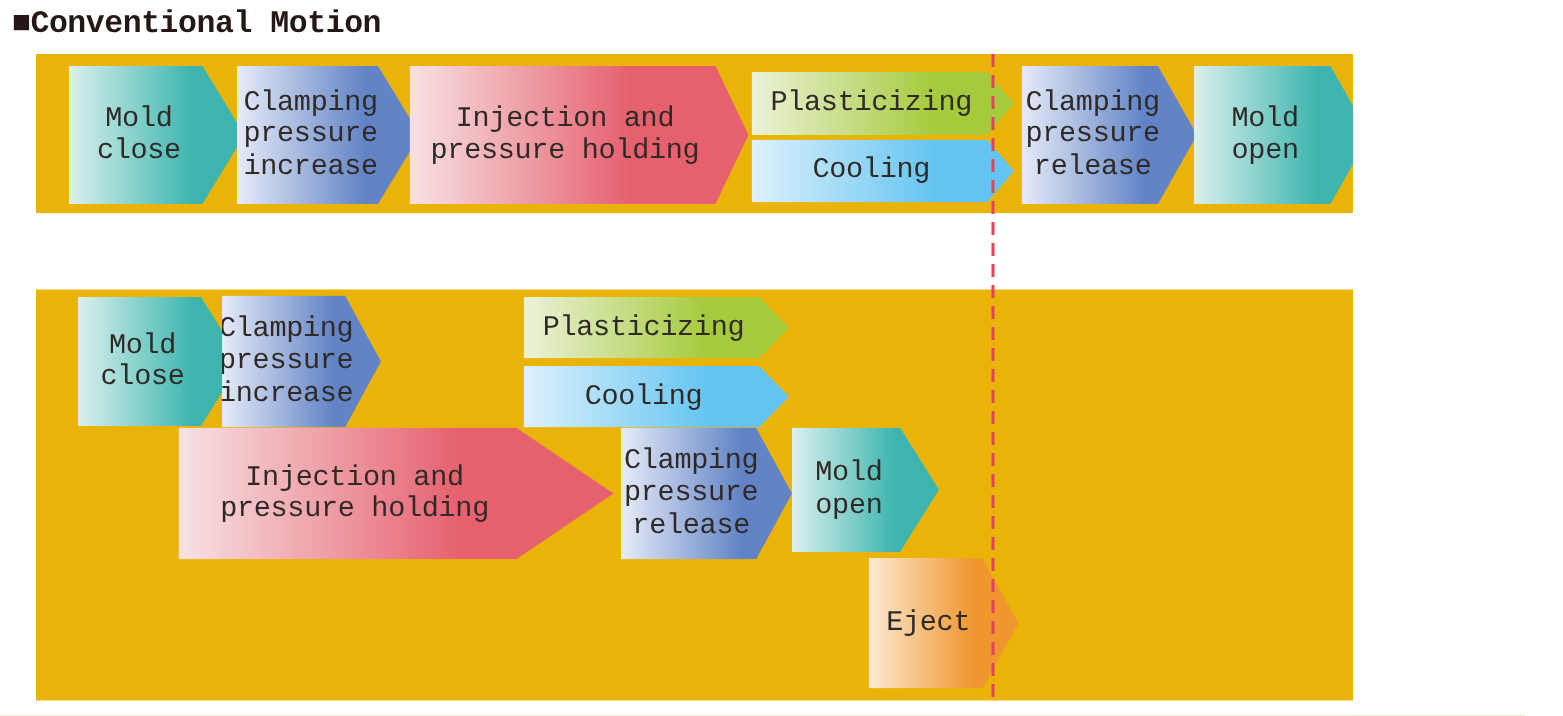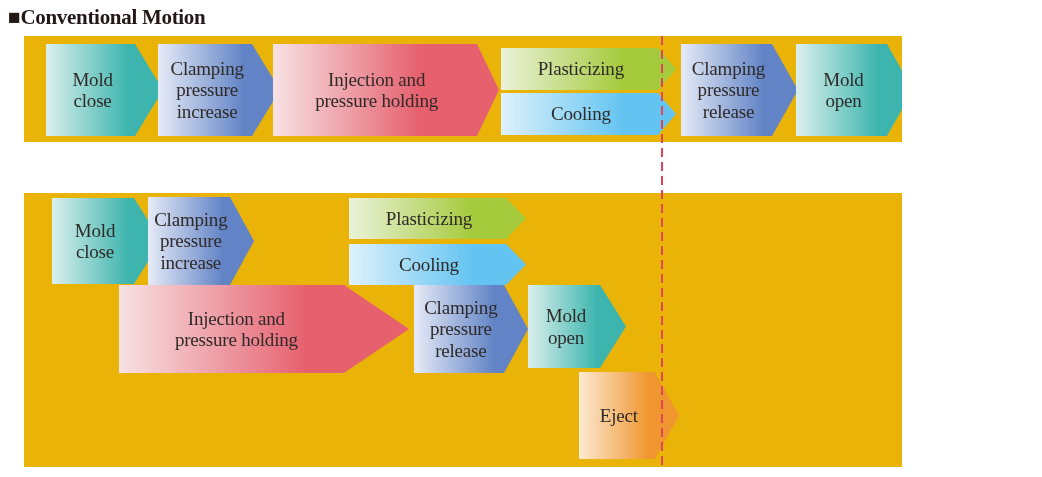"■Conventional Motion" .stage { font-family: Liberation Serif, serif -> Liberation Mono, monospace }
